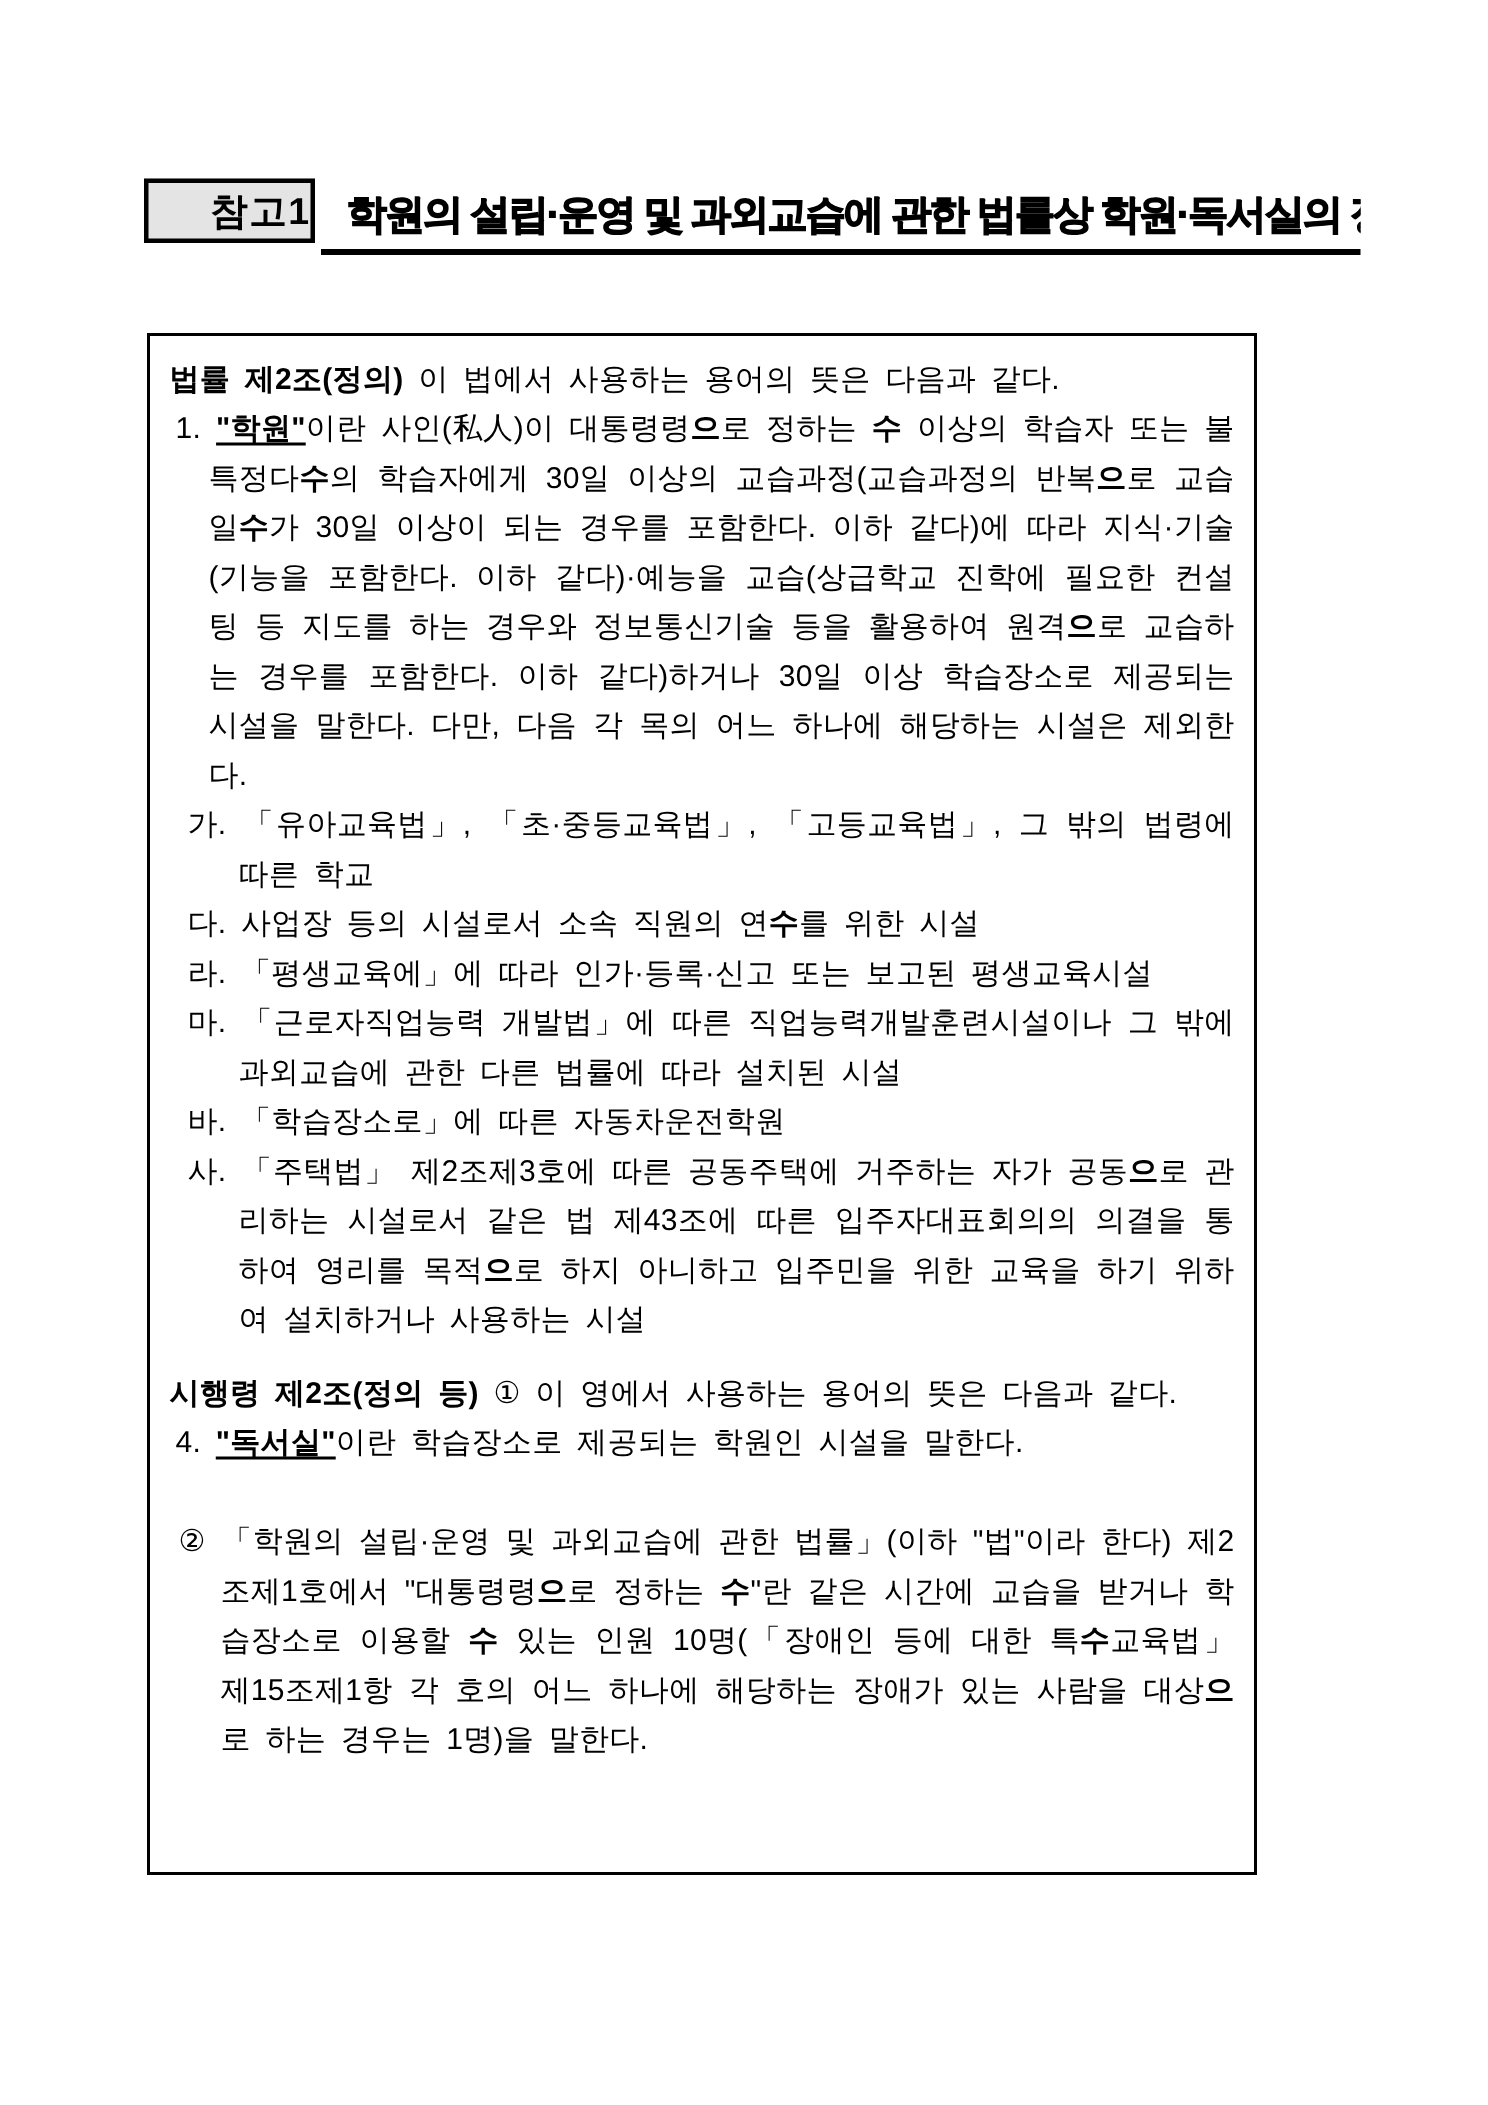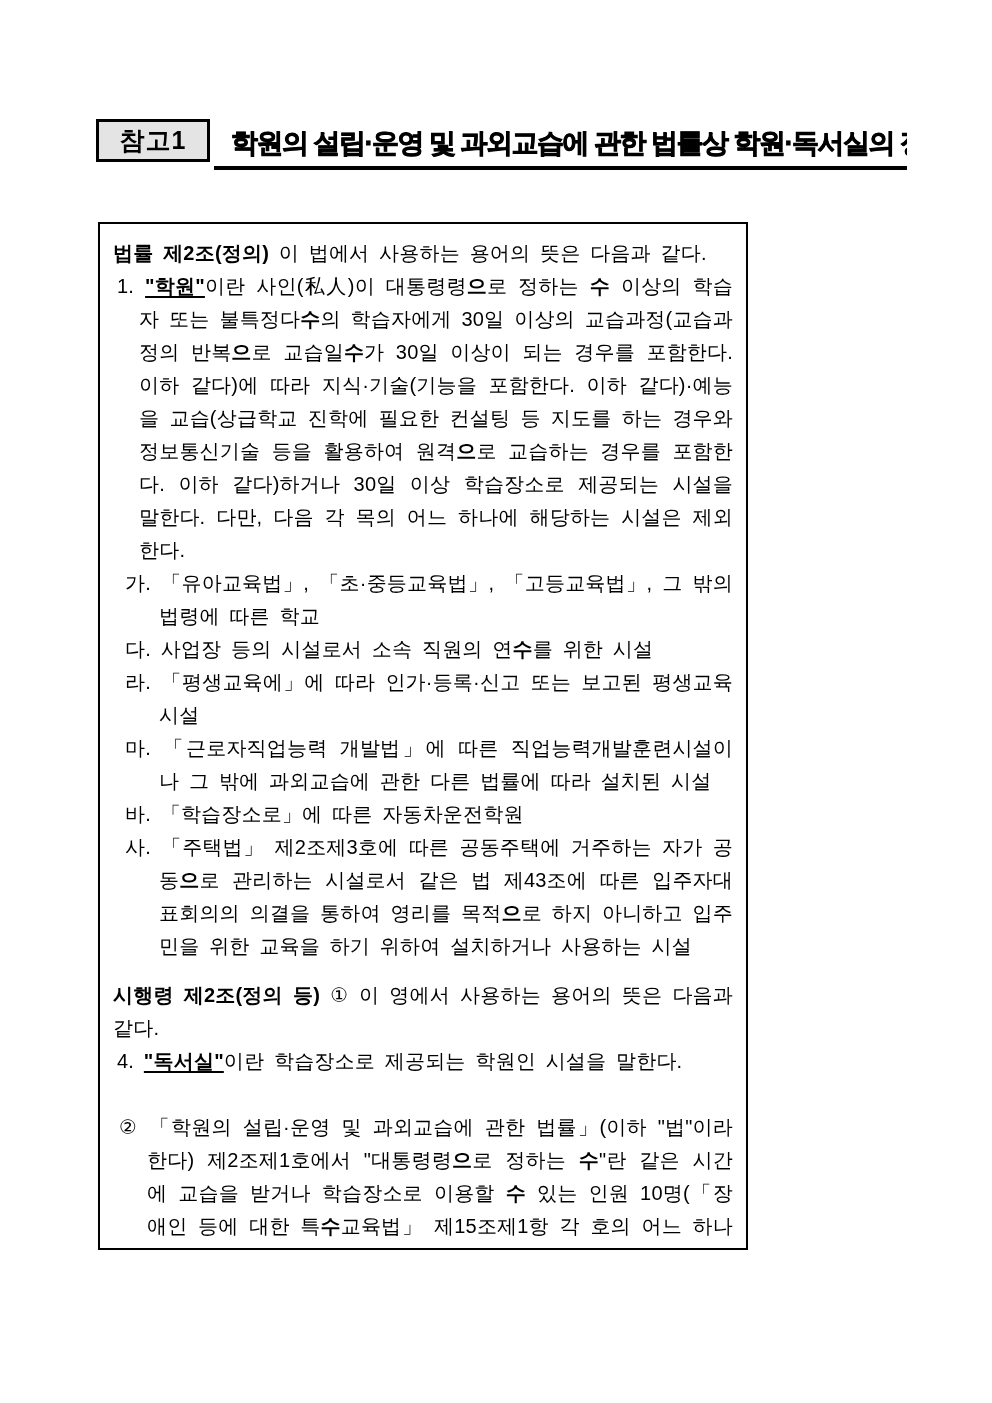"참고1" .badge { justify-content: center -> flex-end }
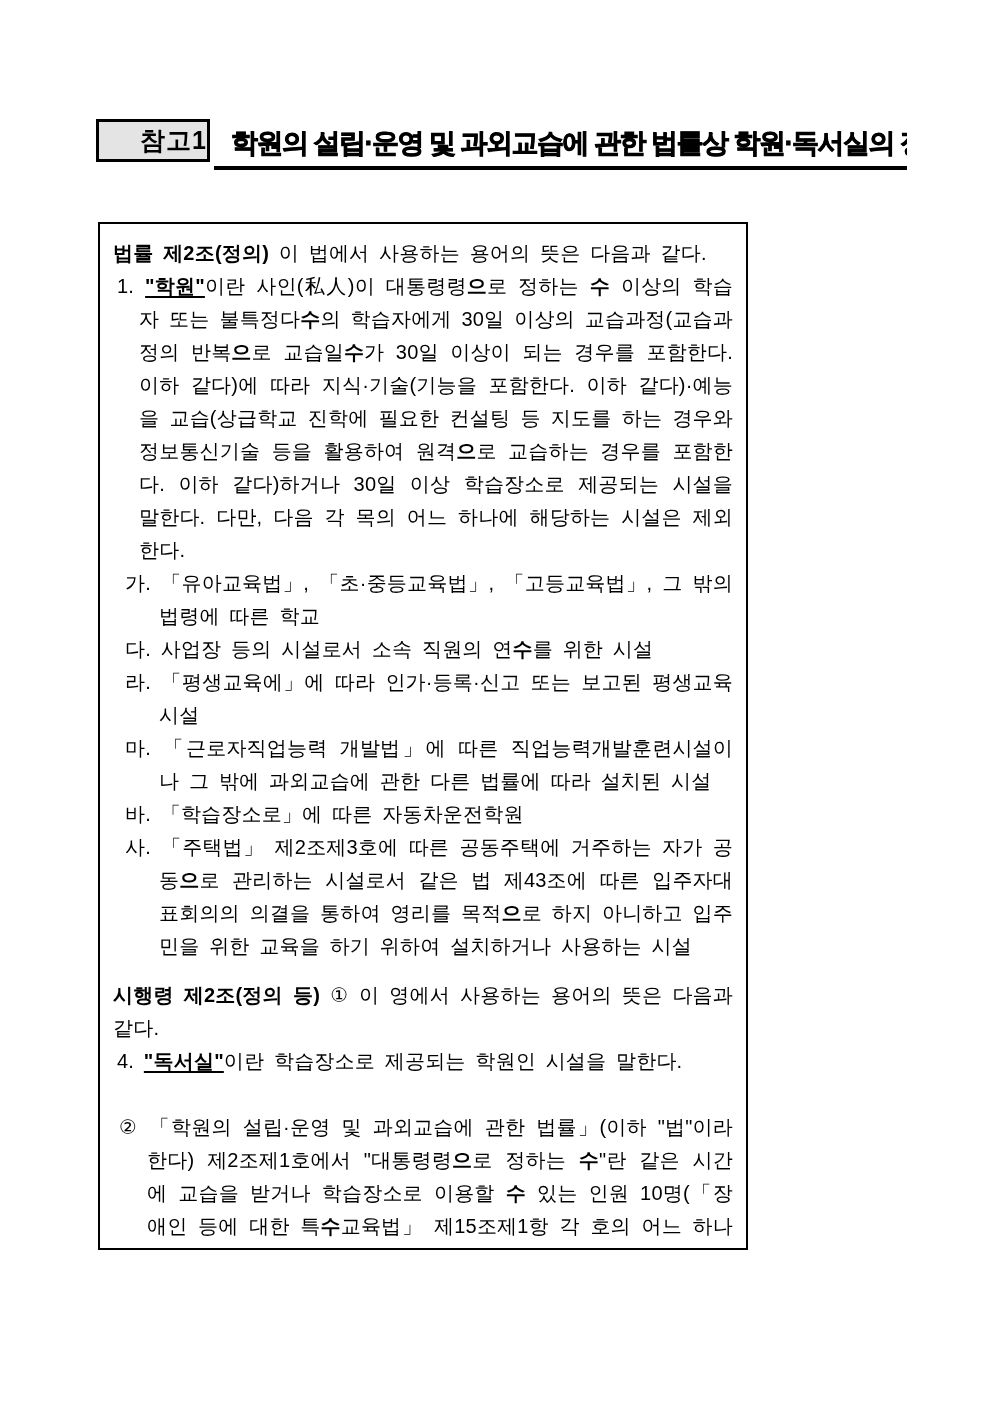"법률 제2조(정의) 이 법에서 사용하는" .textbox { width: 650px -> 740px }
